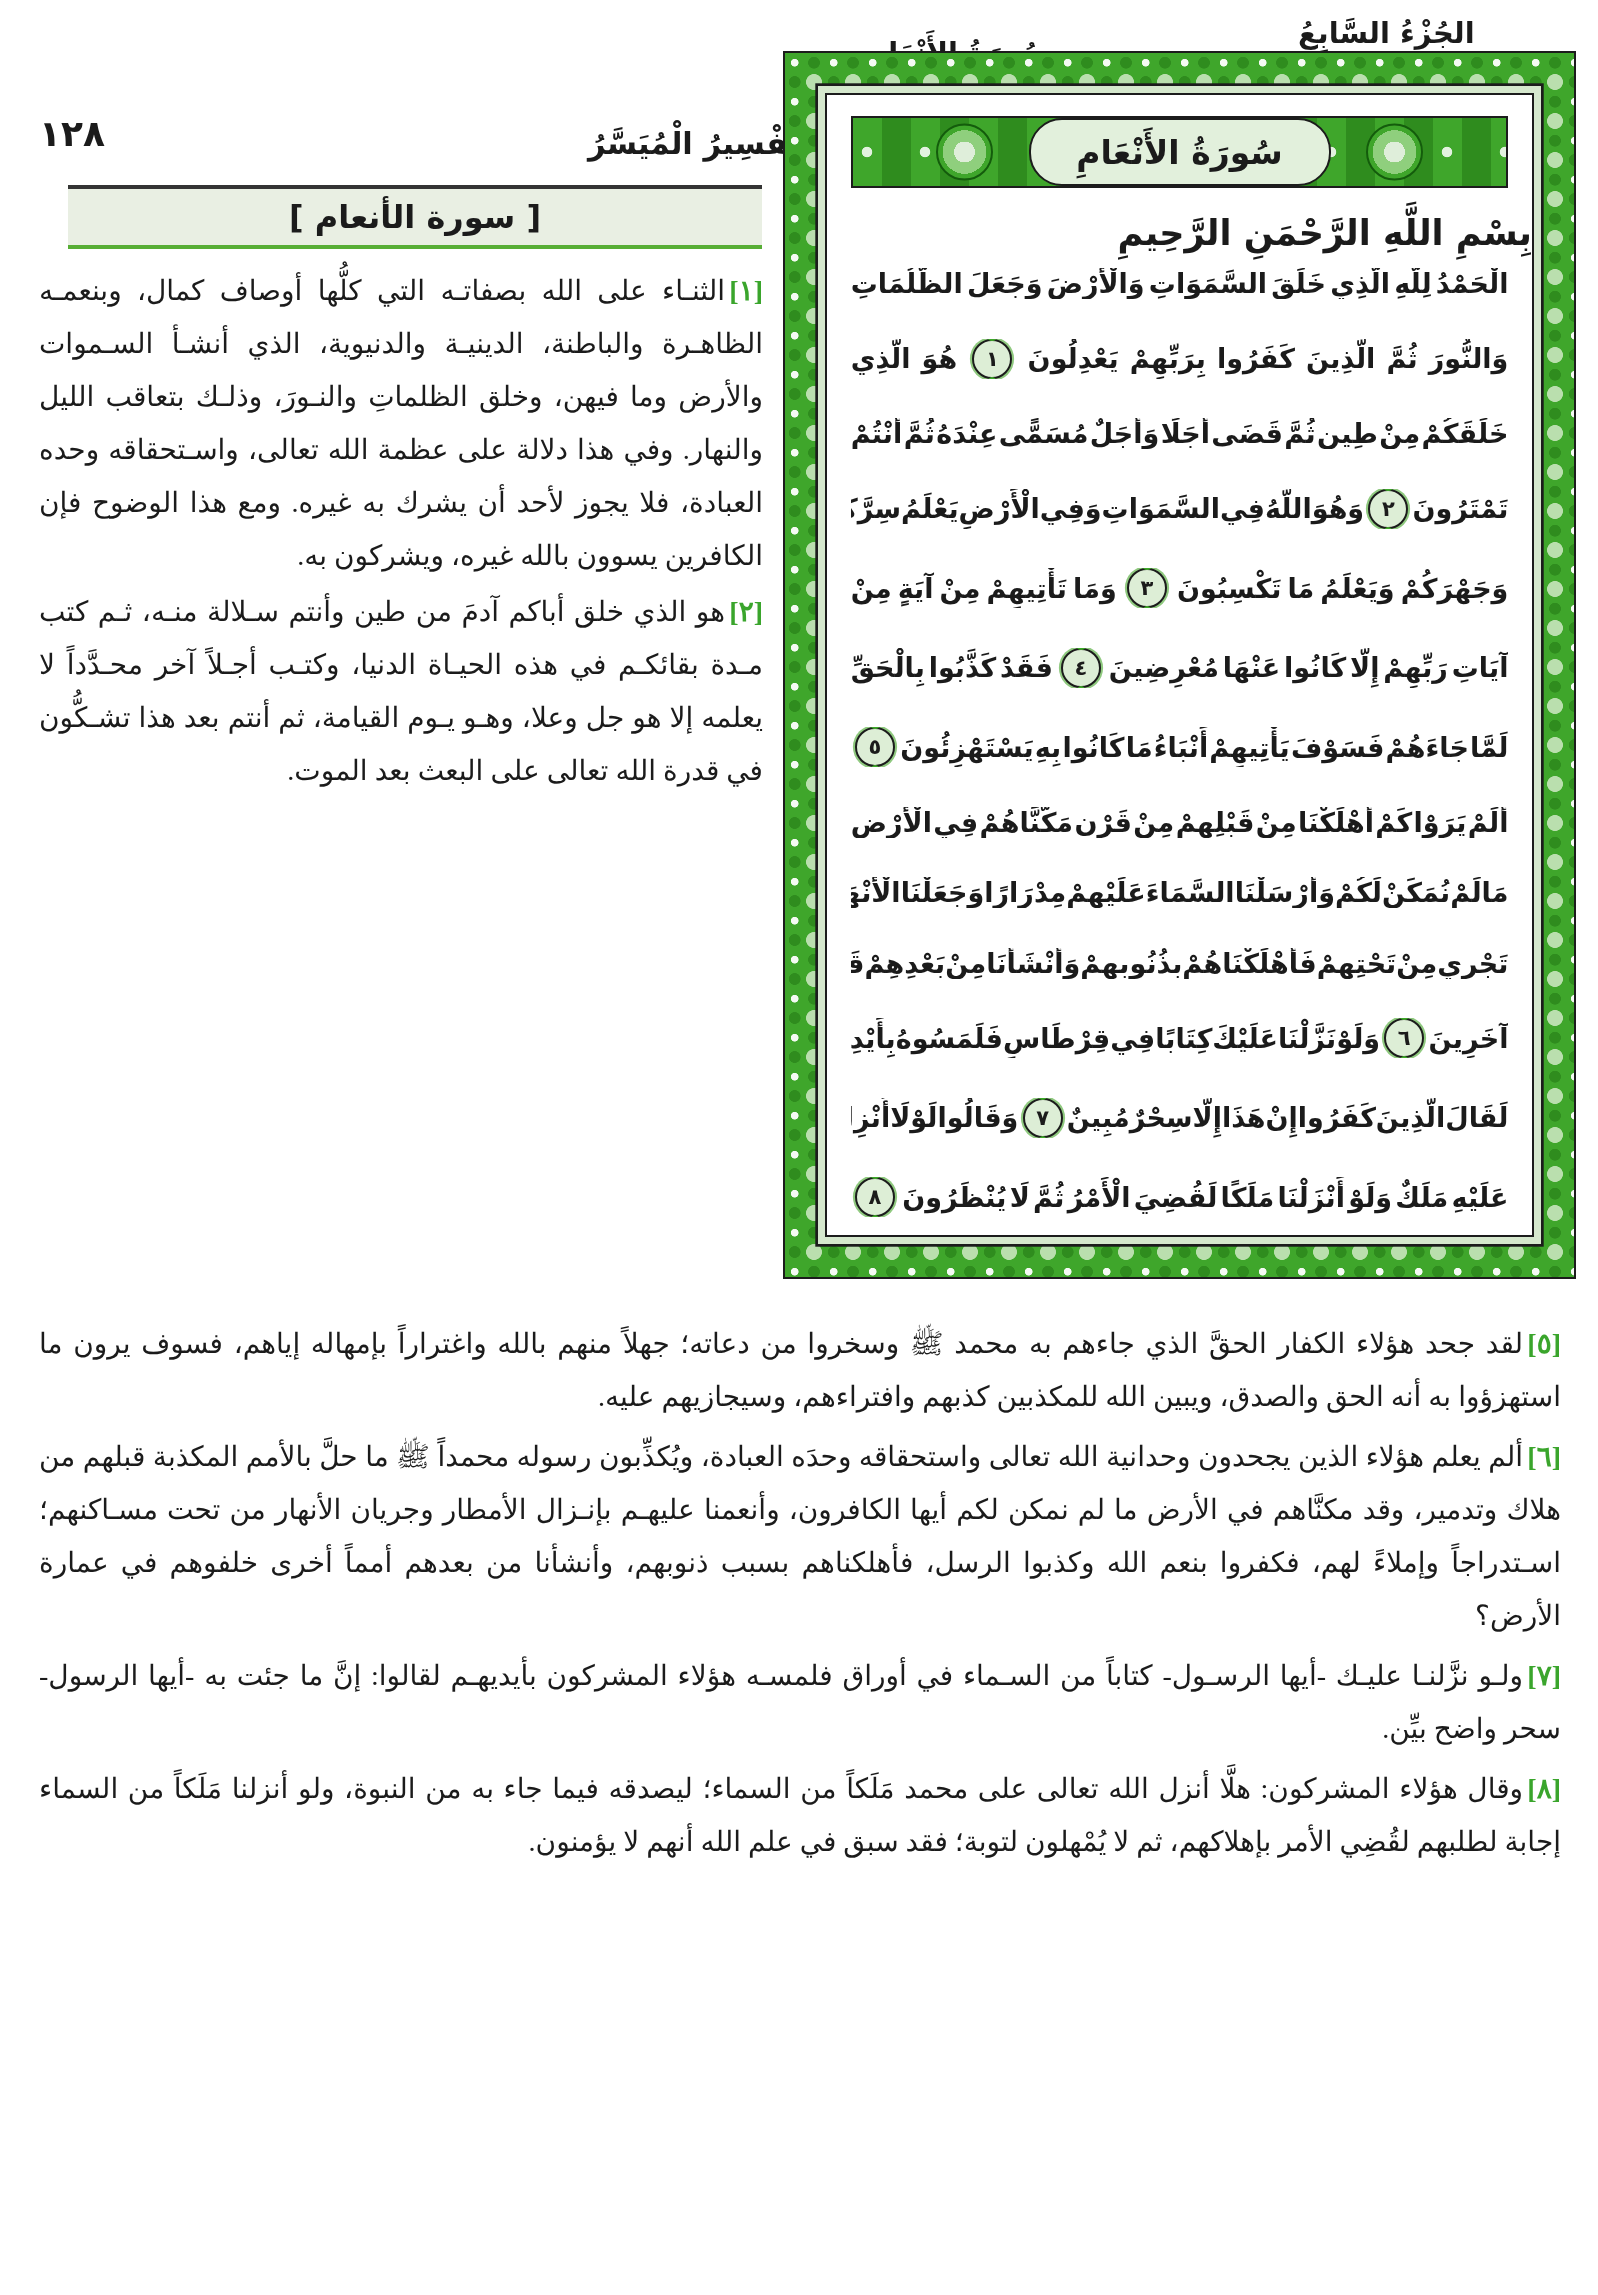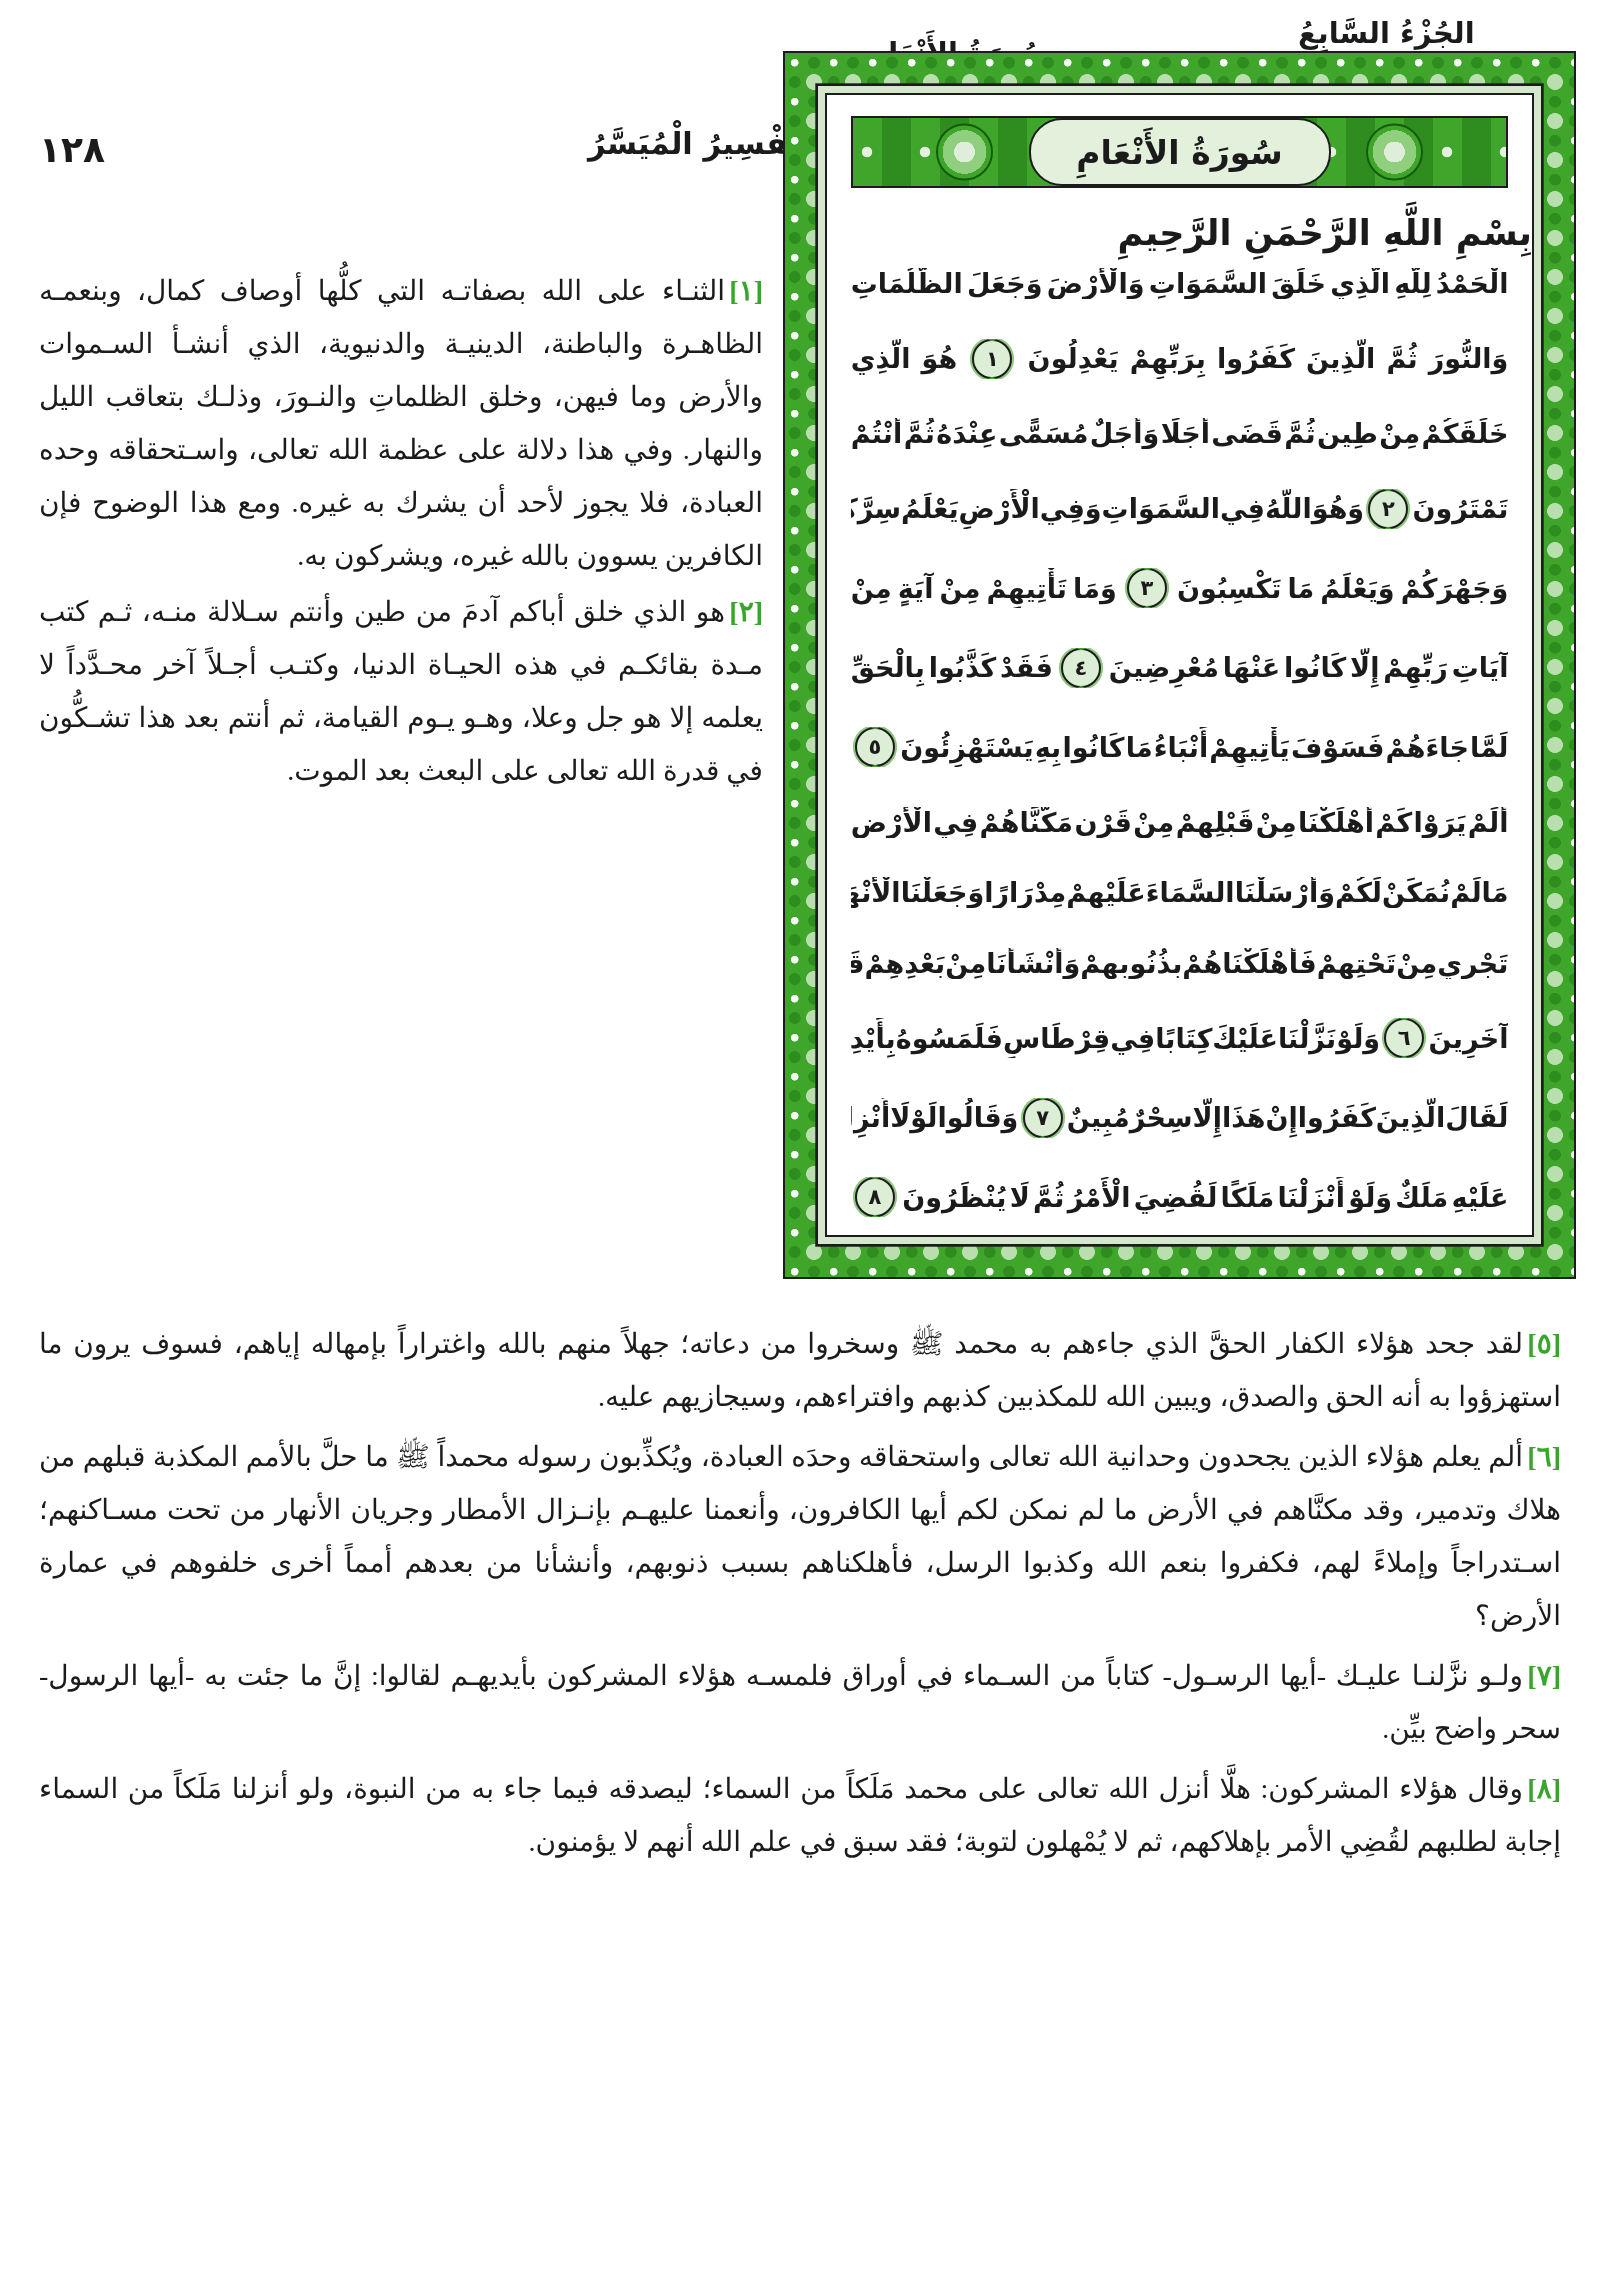"١٢٨" #page-number { top: 129px -> 113px }
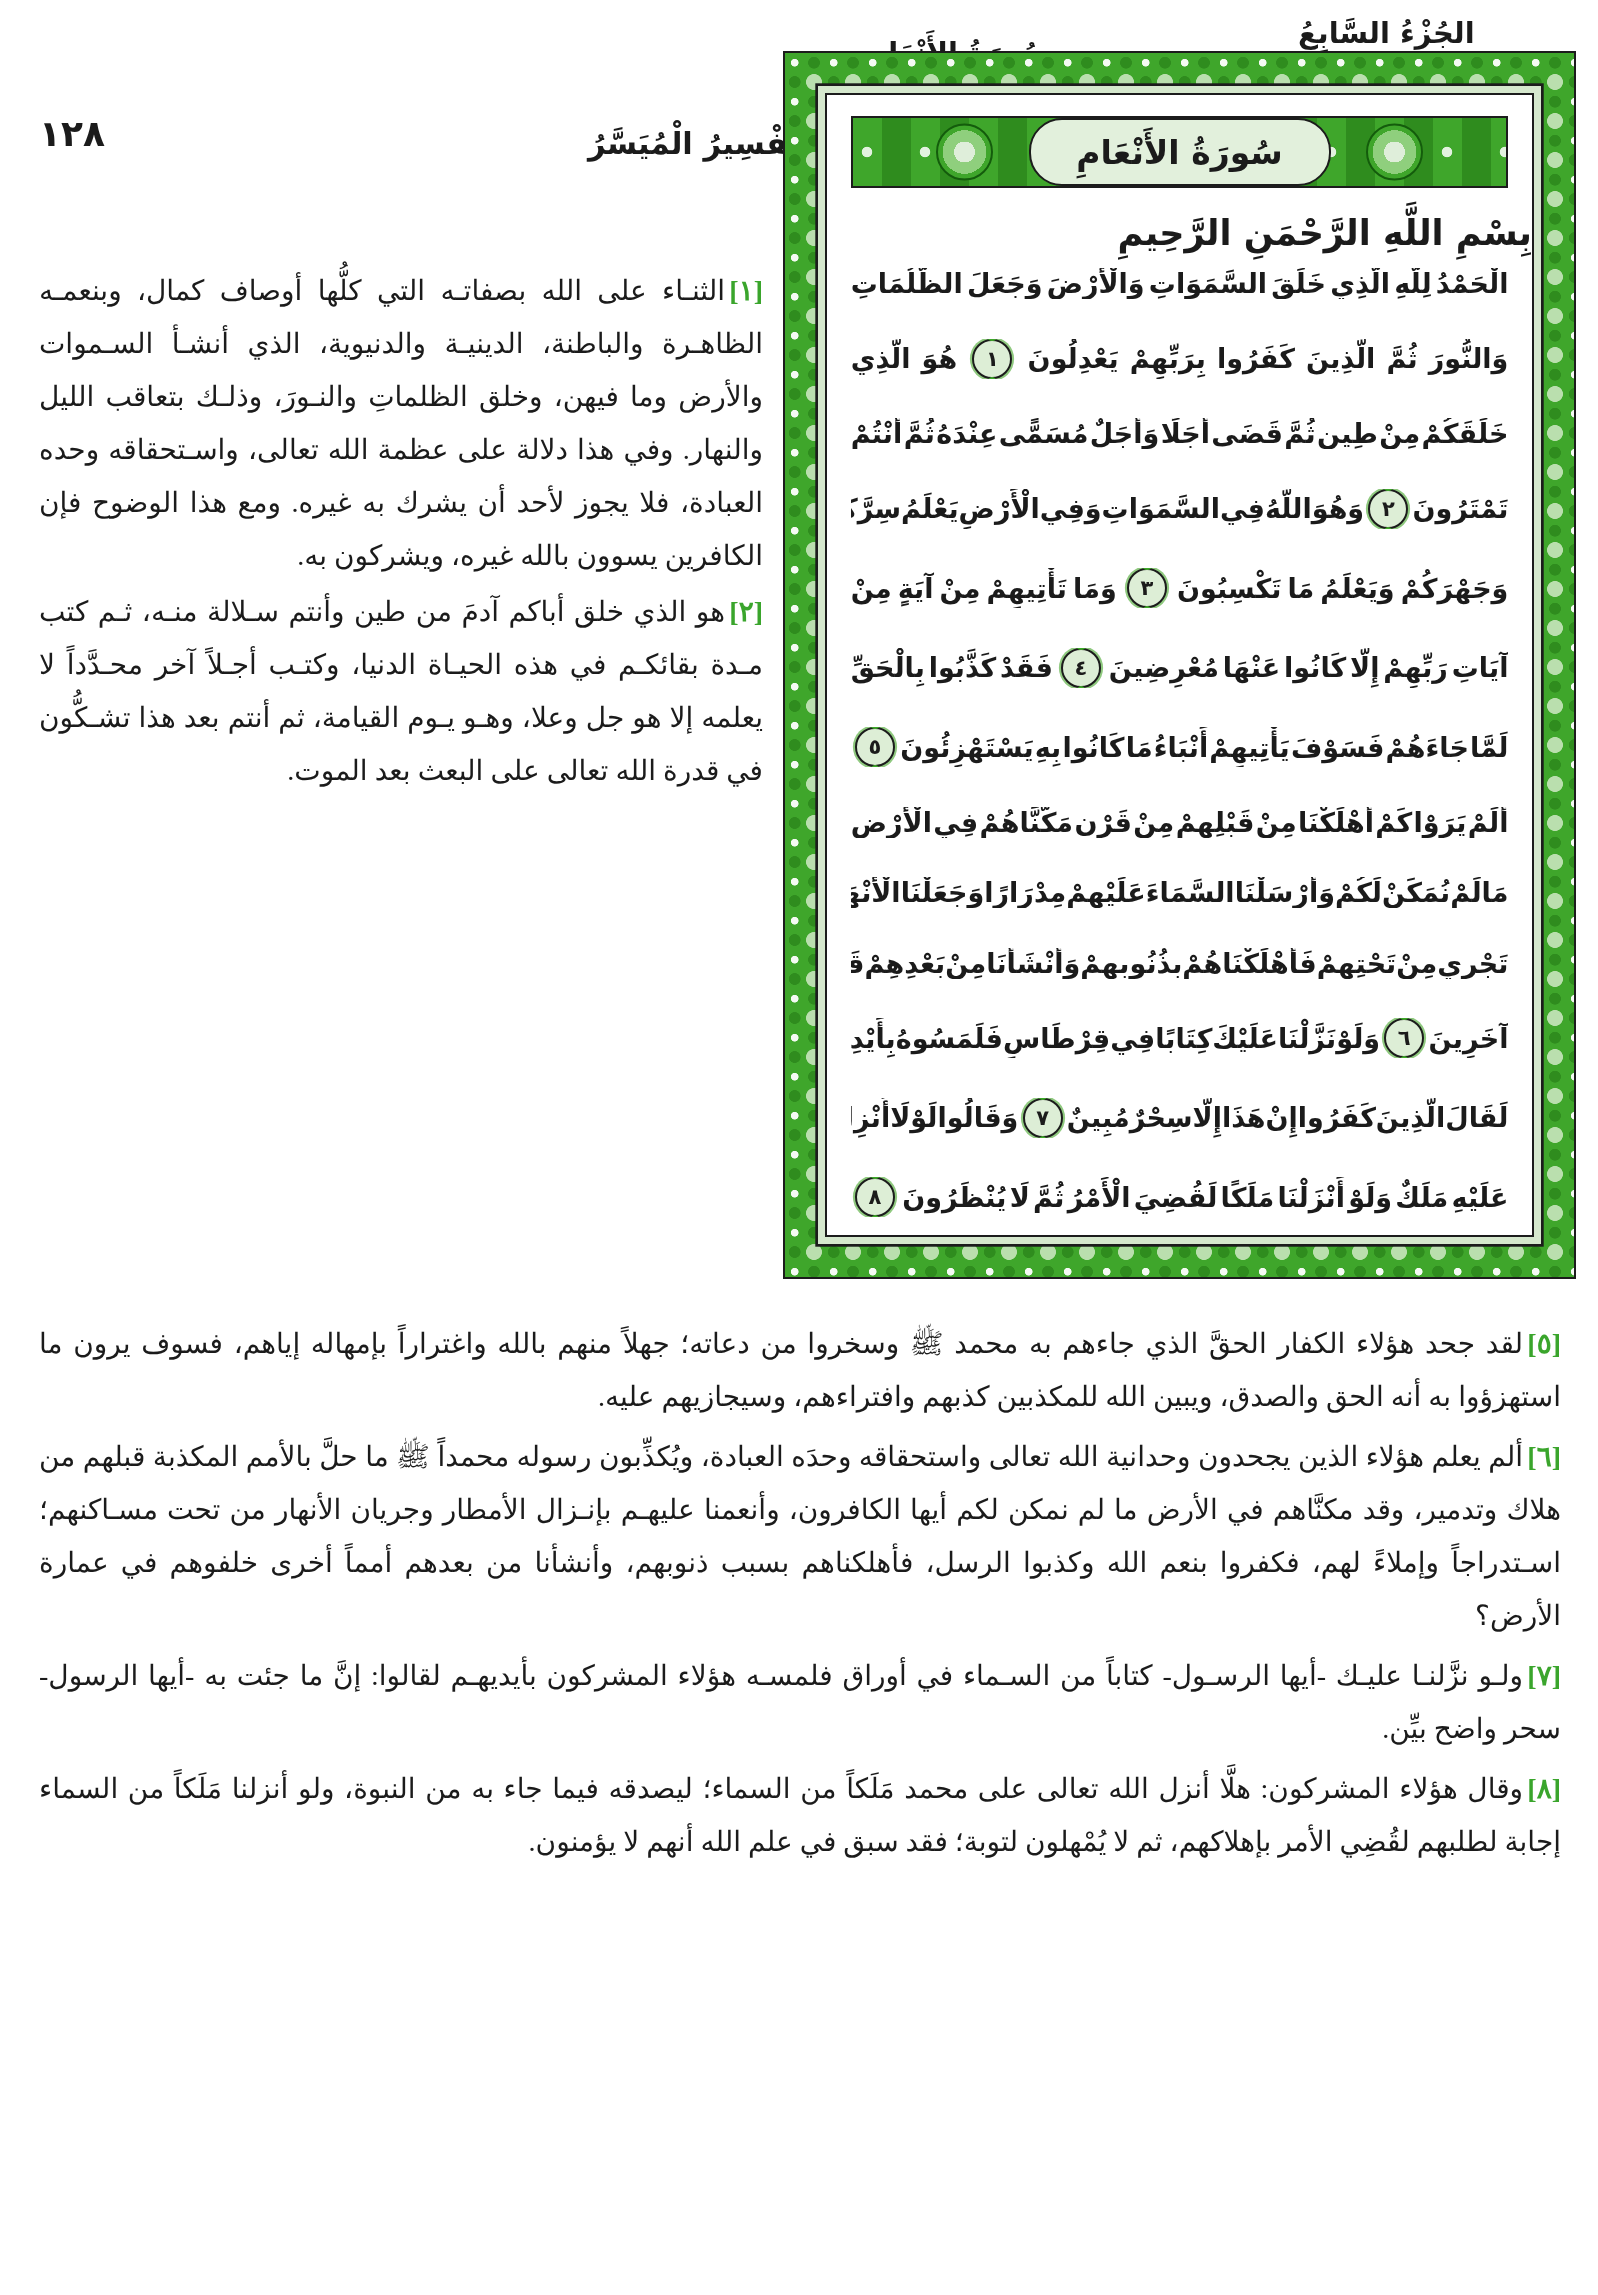"[ سورة الأنعام ]" div { html: none -> <div>[ سورة الأنعام ]</div> }
